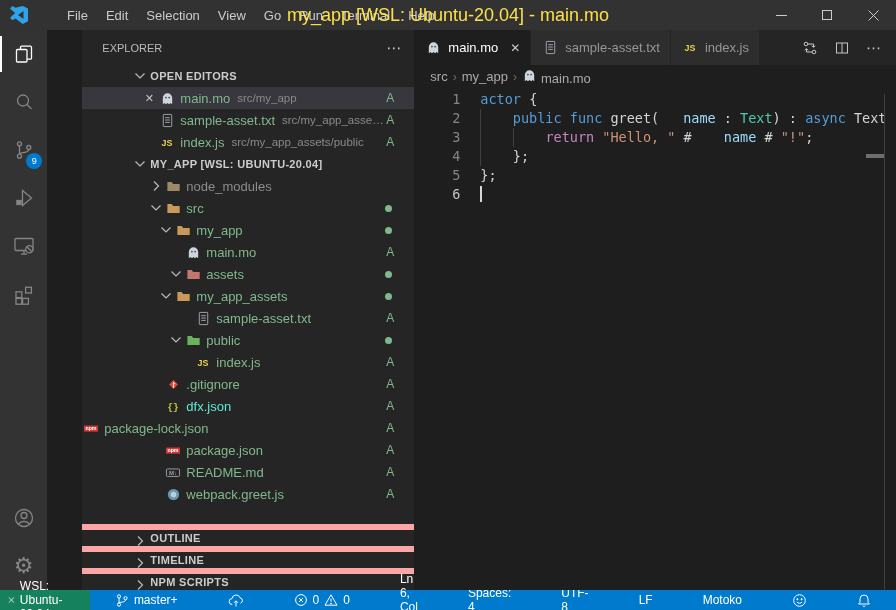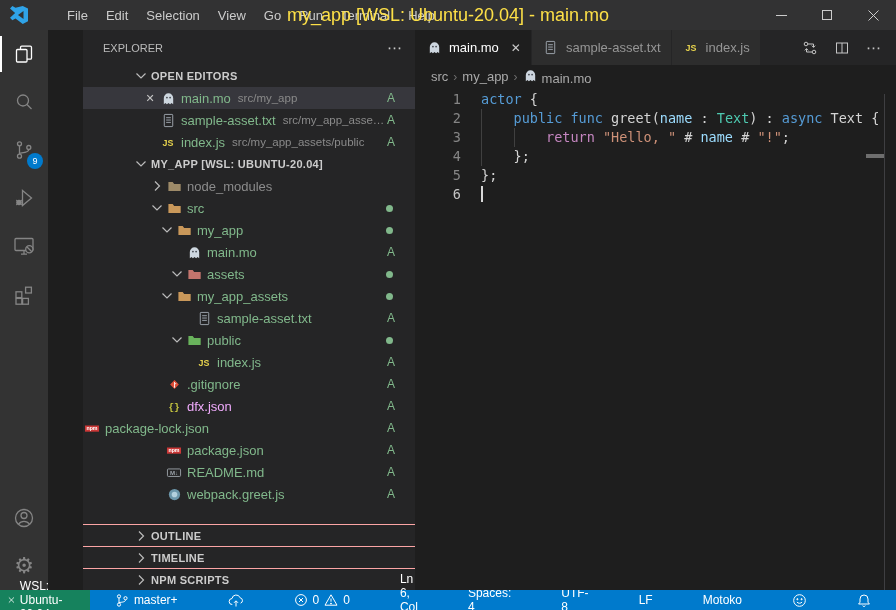"name" .vr { margin-left: none -> 24px }
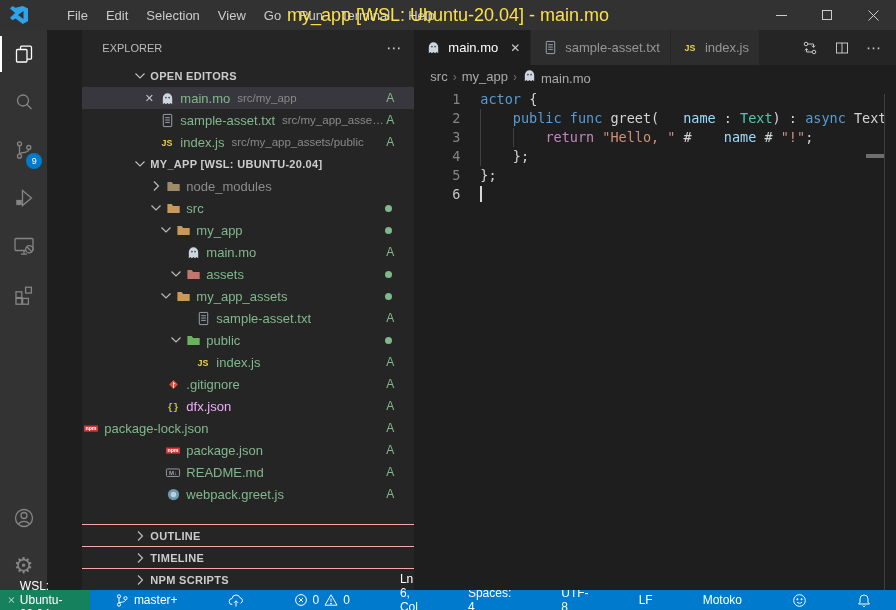"dfx.json" span.label { color: #f0abfc -> #5eead4 }
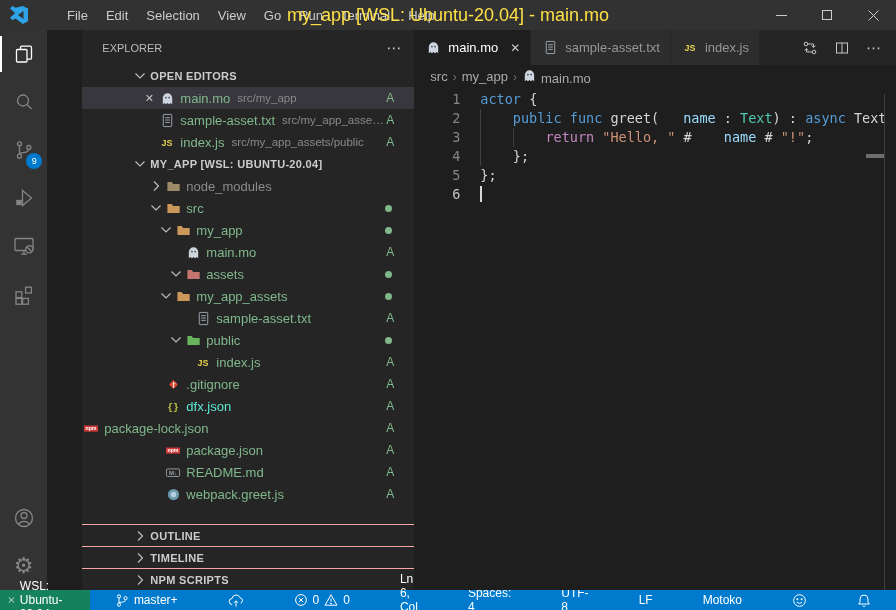"OUTLINE" .section-header.bordered { border-top: 1px solid #fca5a5 -> 6px solid #fca5a5 }
